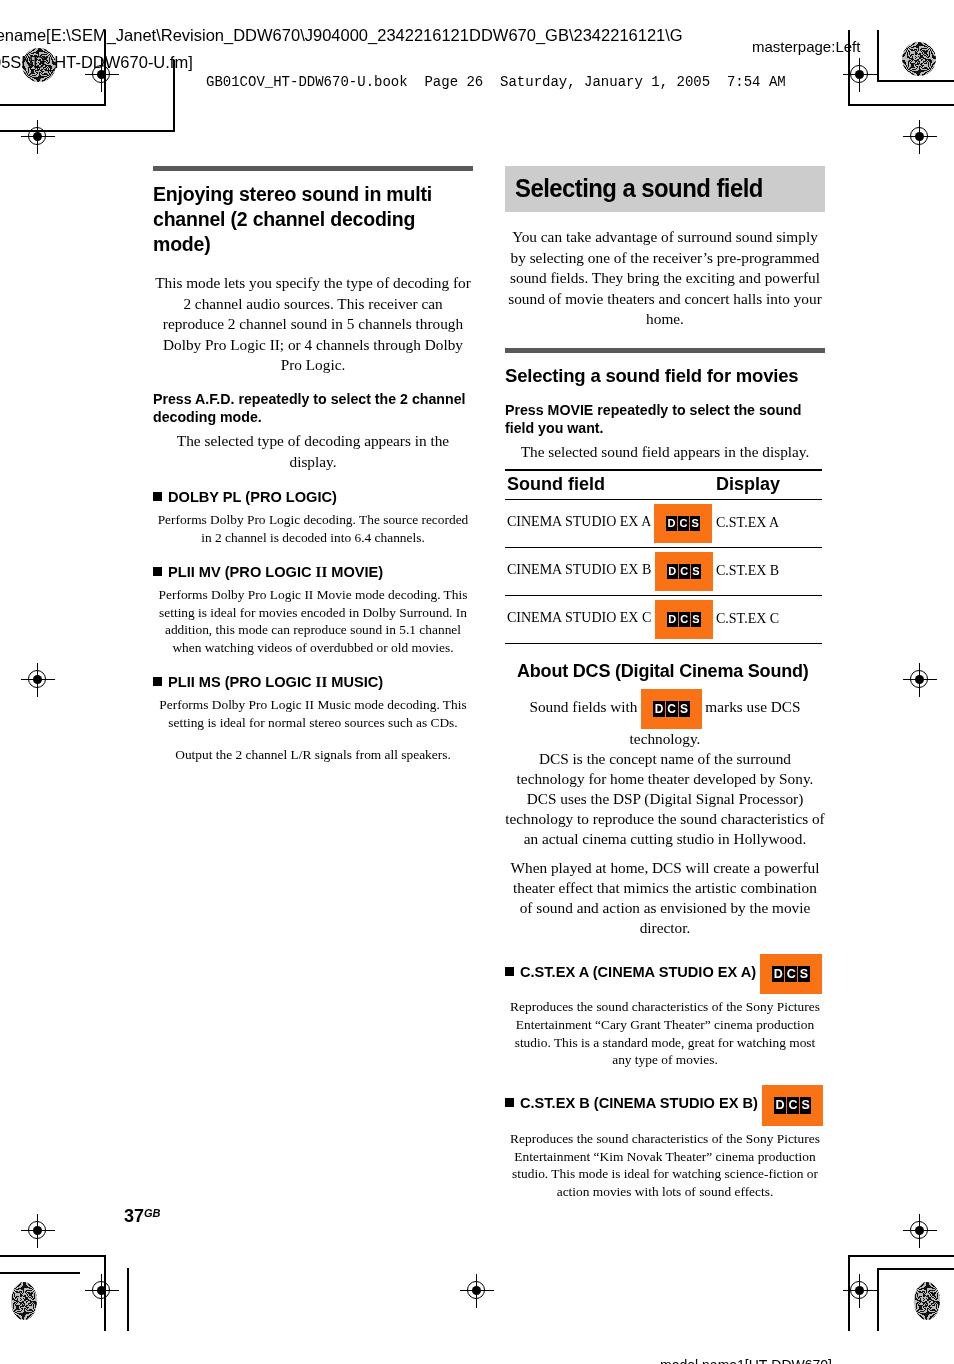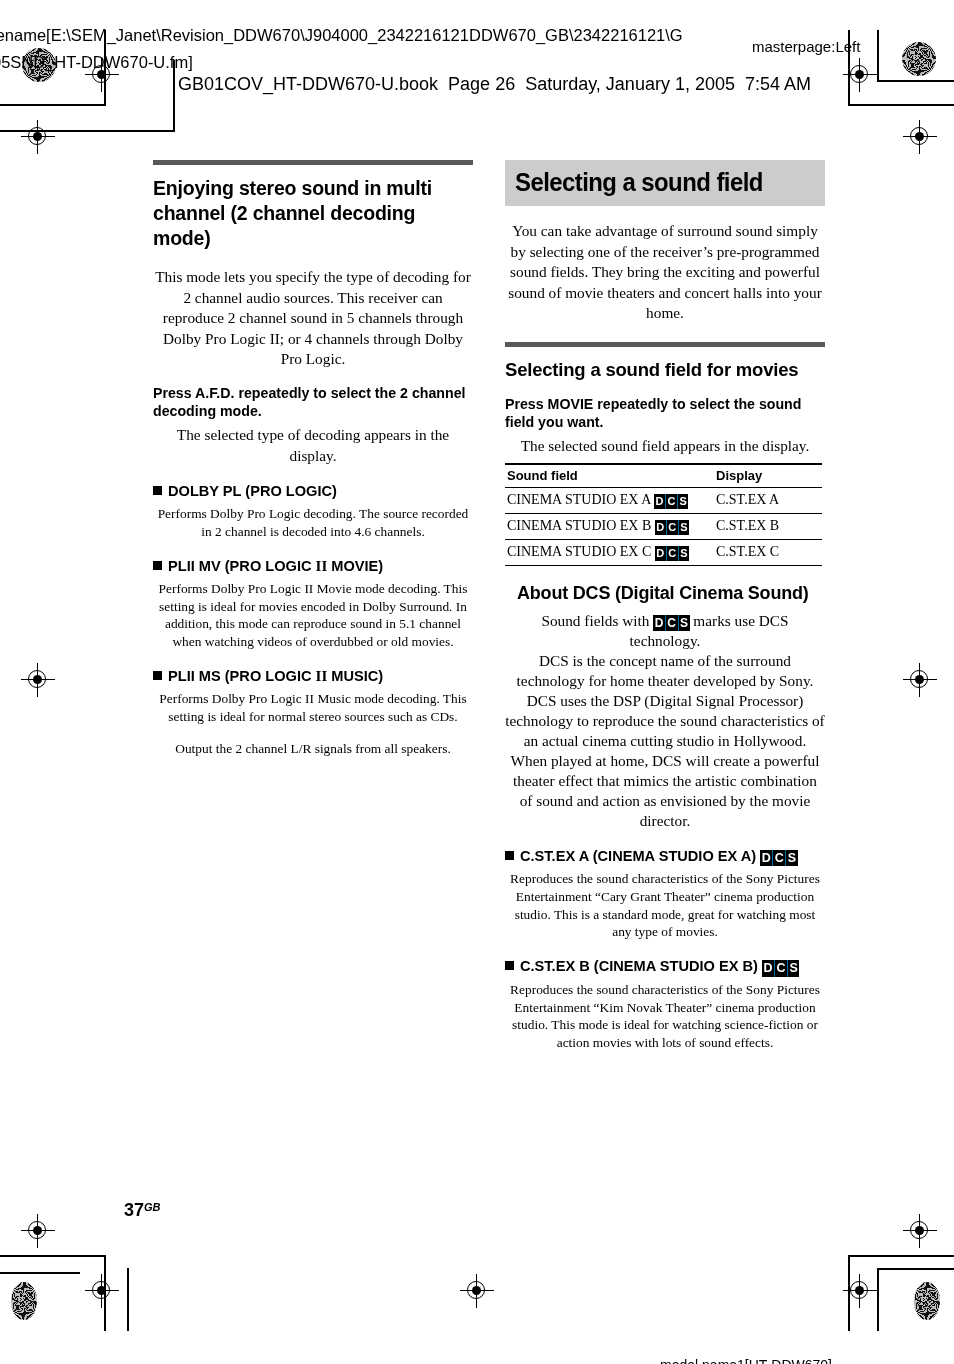"GB01COV_HT-DDW670-U.book Page 26" #book-line { font-family: Liberation Sans, sans-serif -> Liberation Mono, monospace; font-size: 18px -> 14px; left: 178px -> 206px }
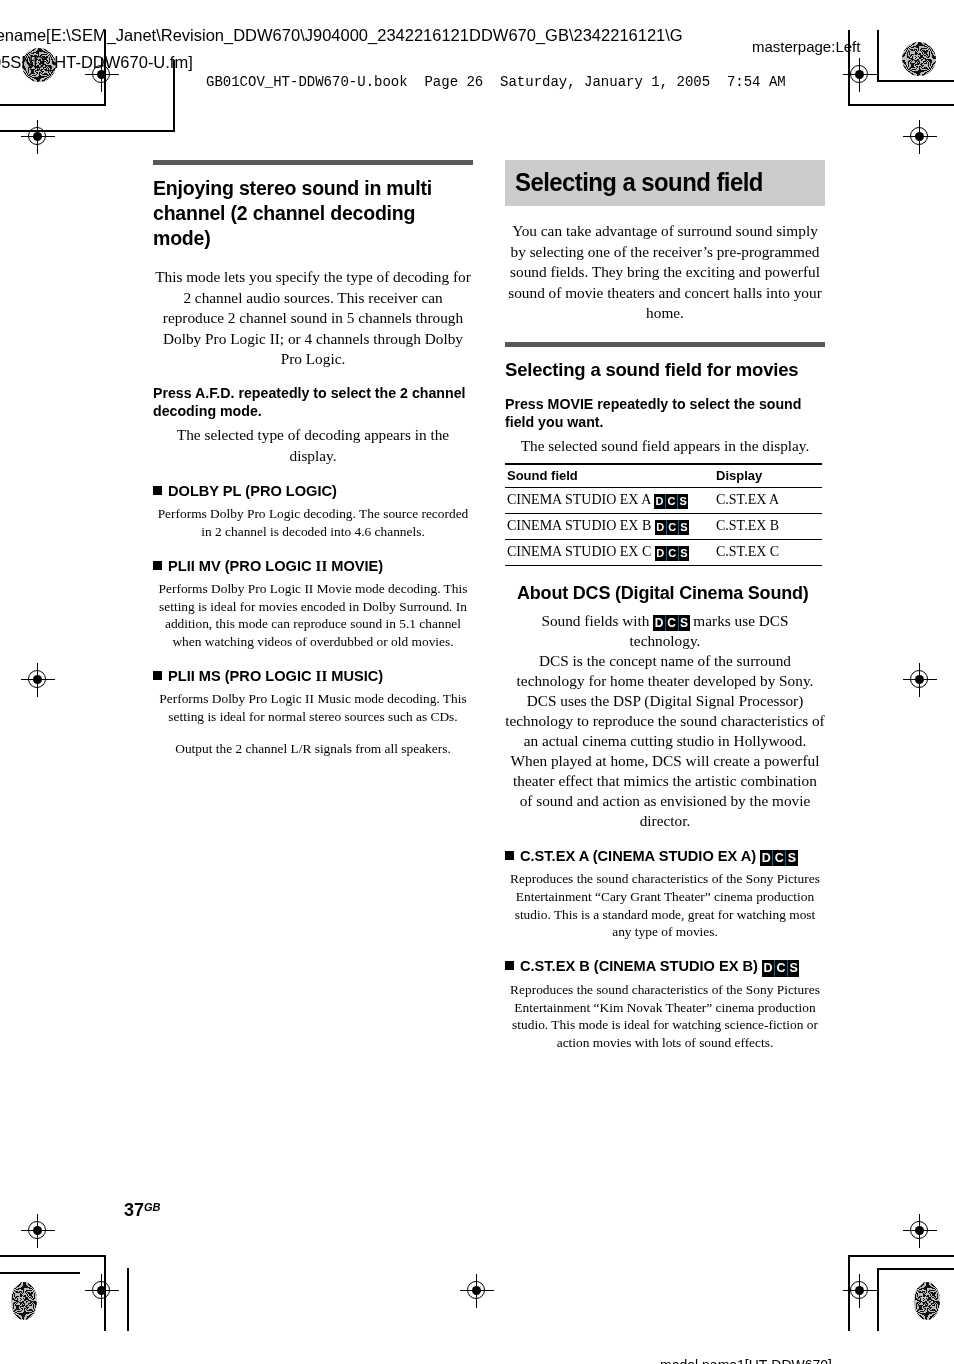"Enjoying stereo sound in multi" #page-body { top: 8px -> 14px }
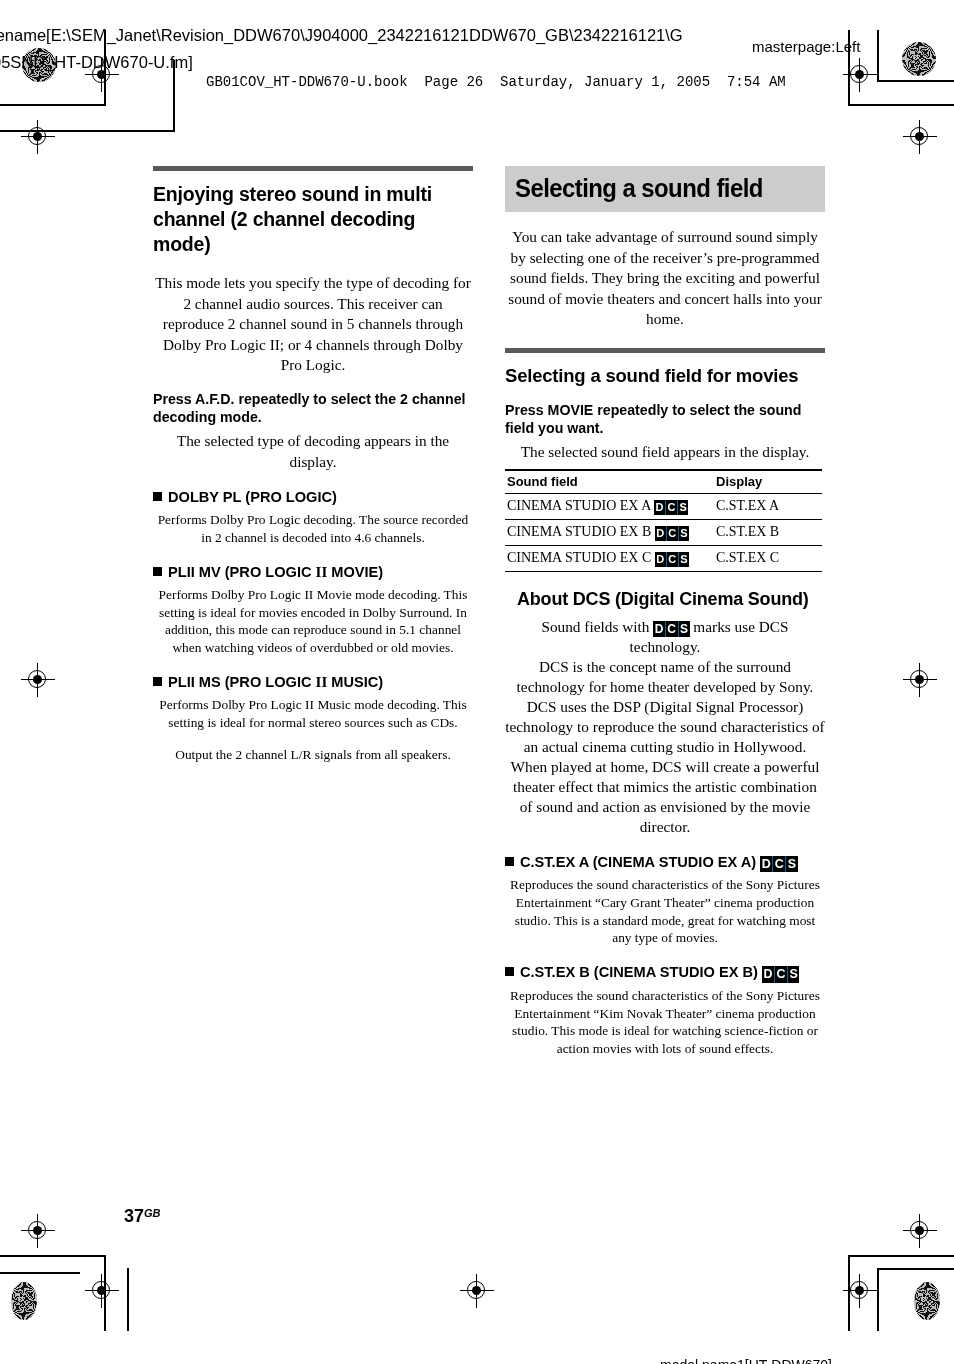"Sound field" table.sf-table th { font-size: 13px -> 18px }
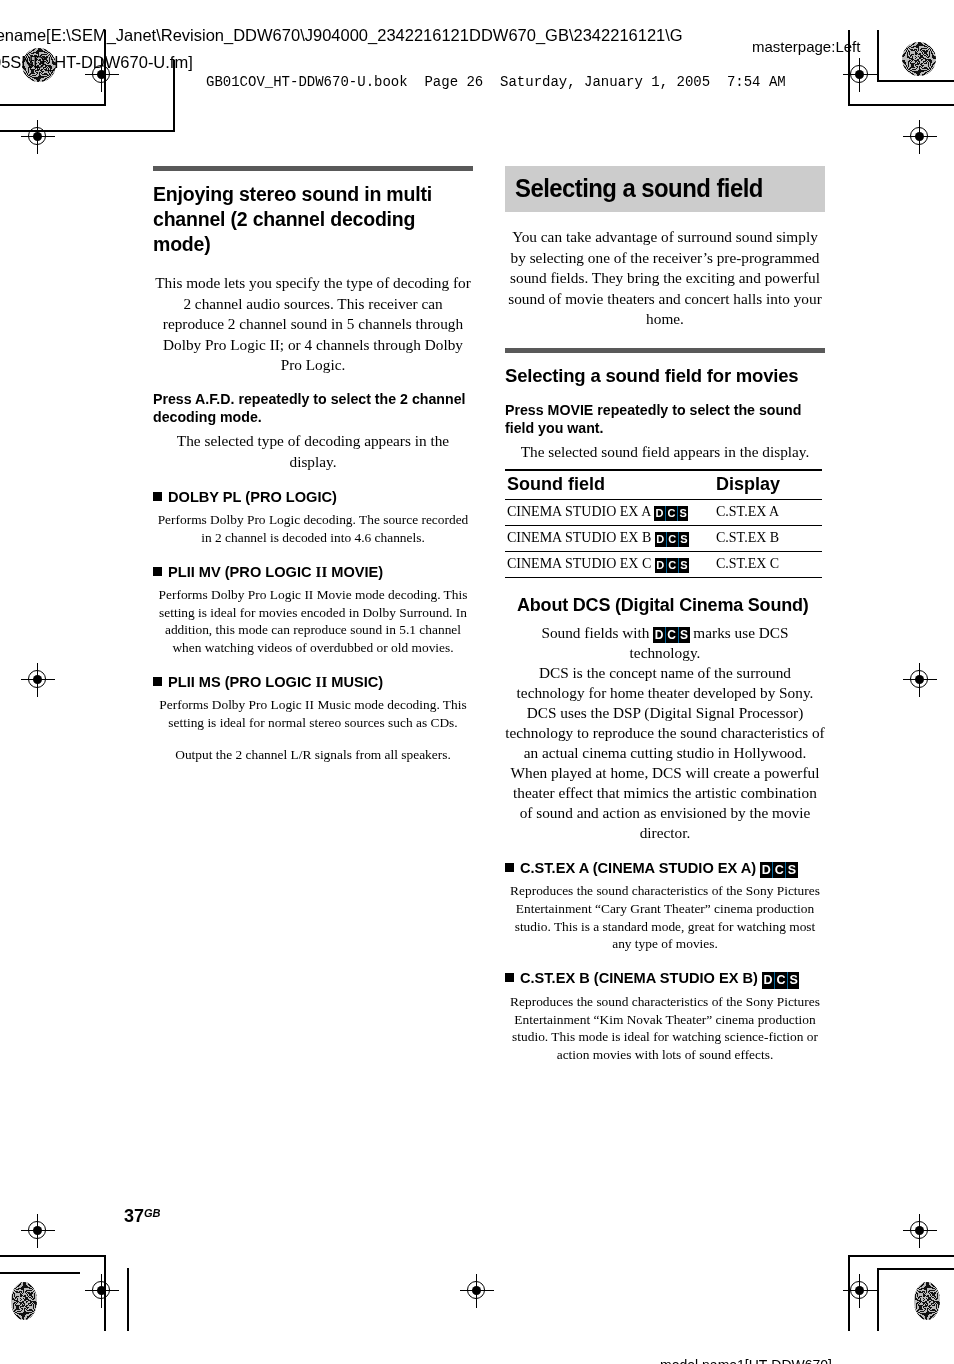"Performs Dolby Pro Logic decoding." p.body-text { text: 4.6 -> 6.4 }
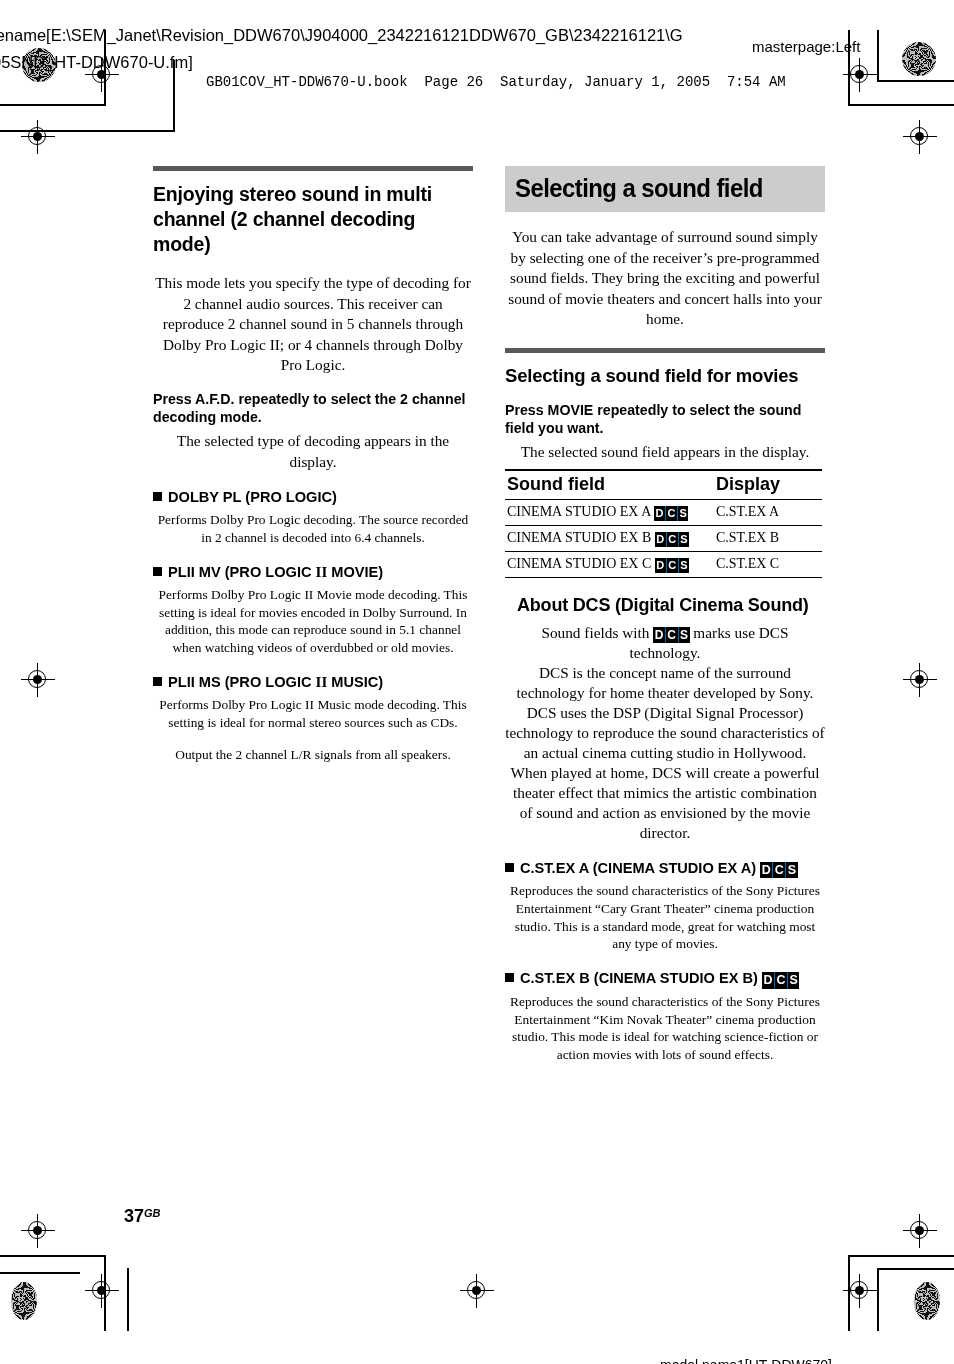"D C S" .dcs { background: #0369a1 -> #f97316; padding: 0 -> 12px }
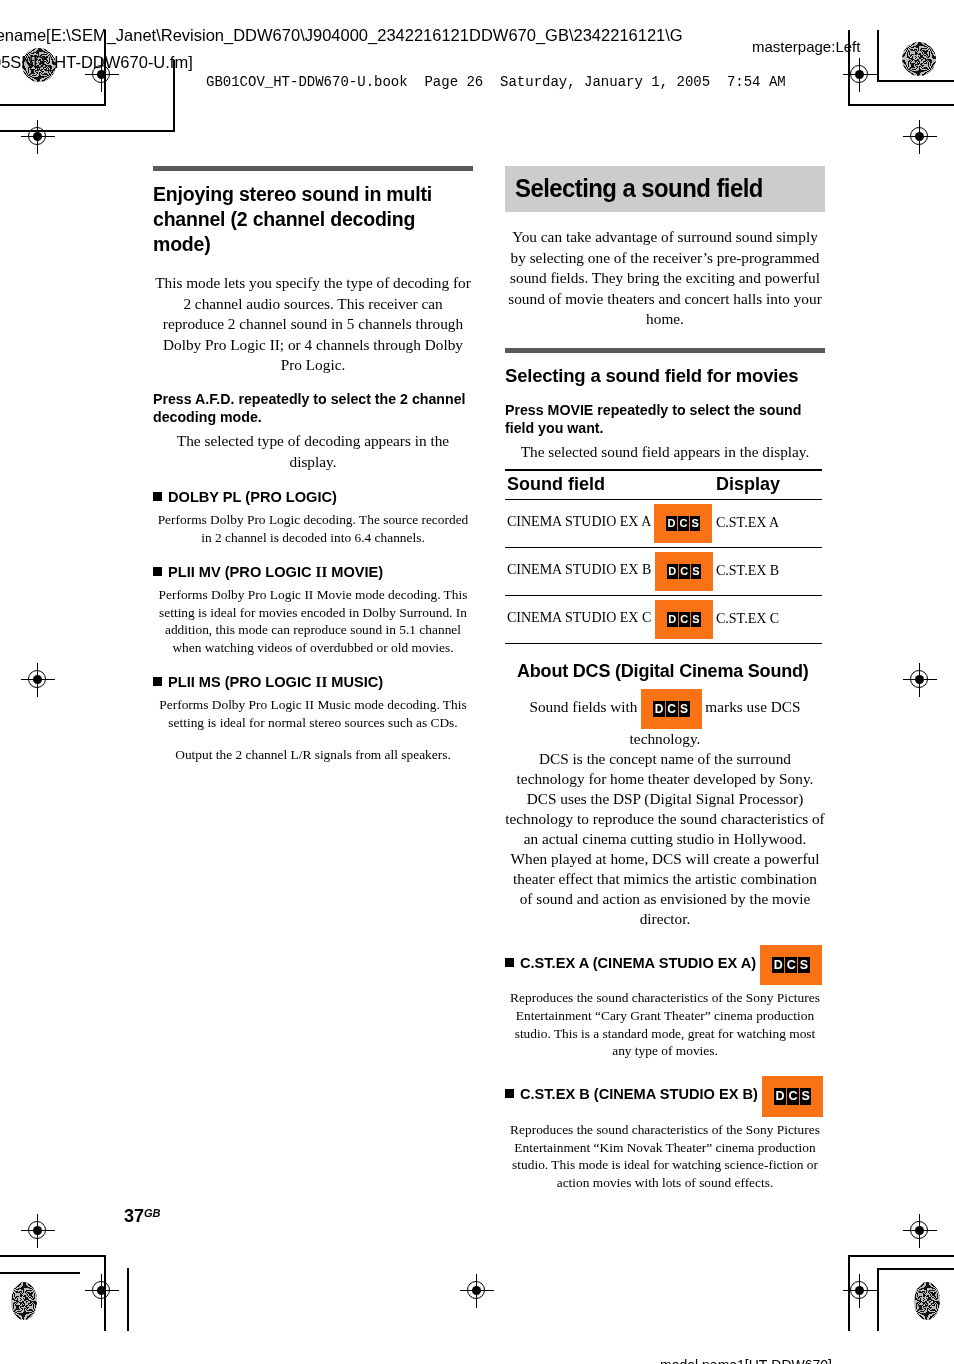"DCS is the concept name" p.body-text { margin-bottom: 0 -> 9px }
